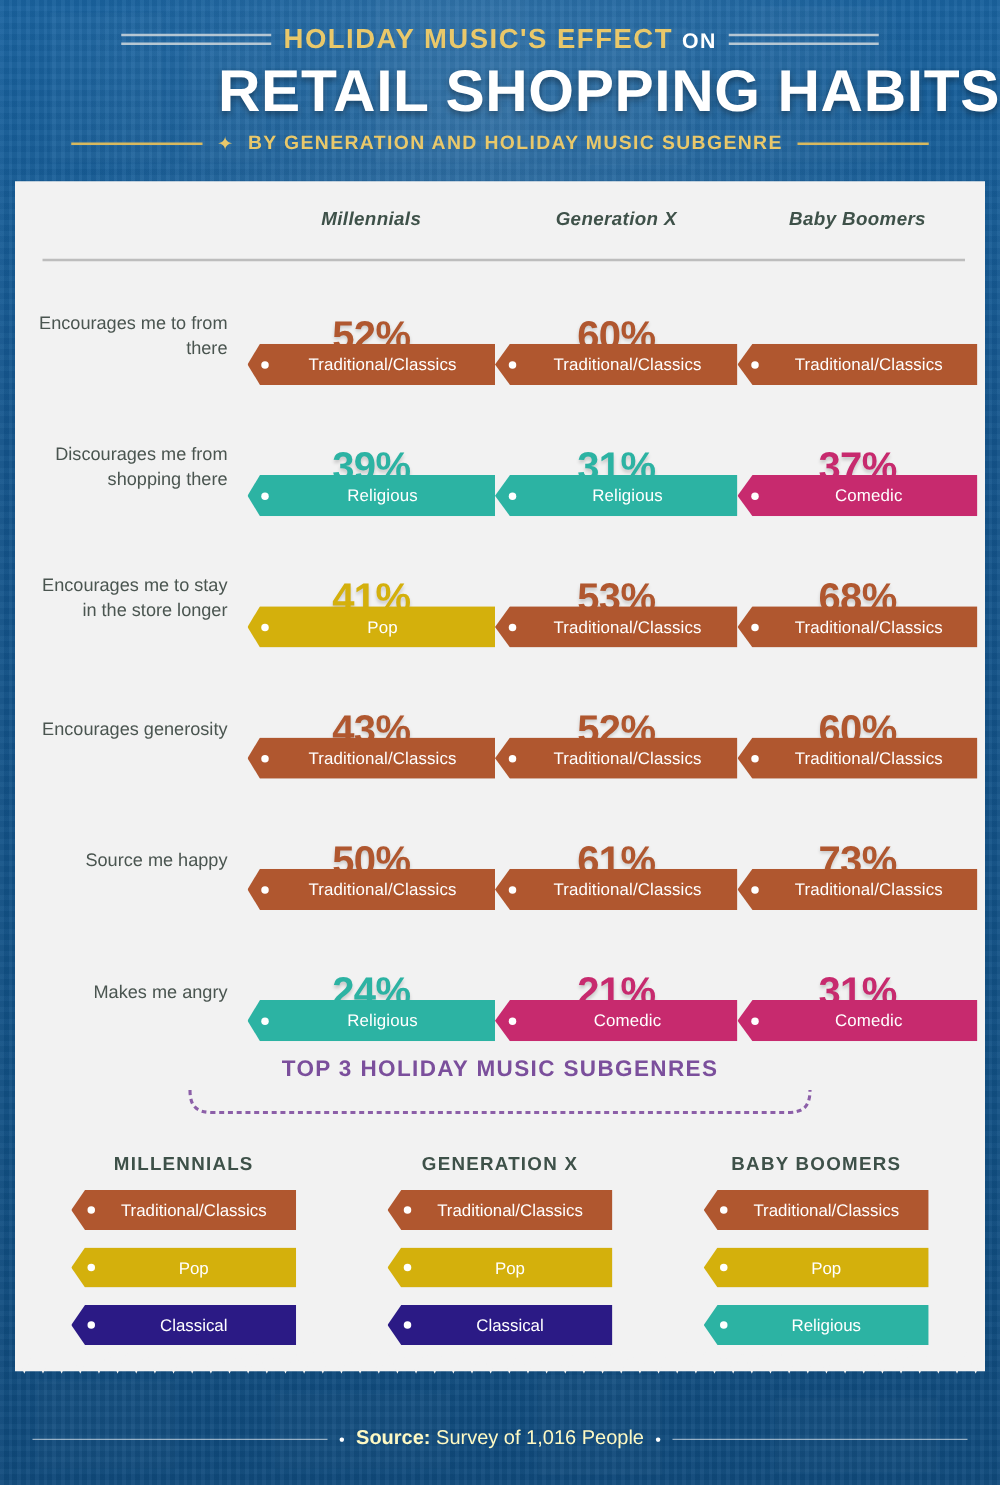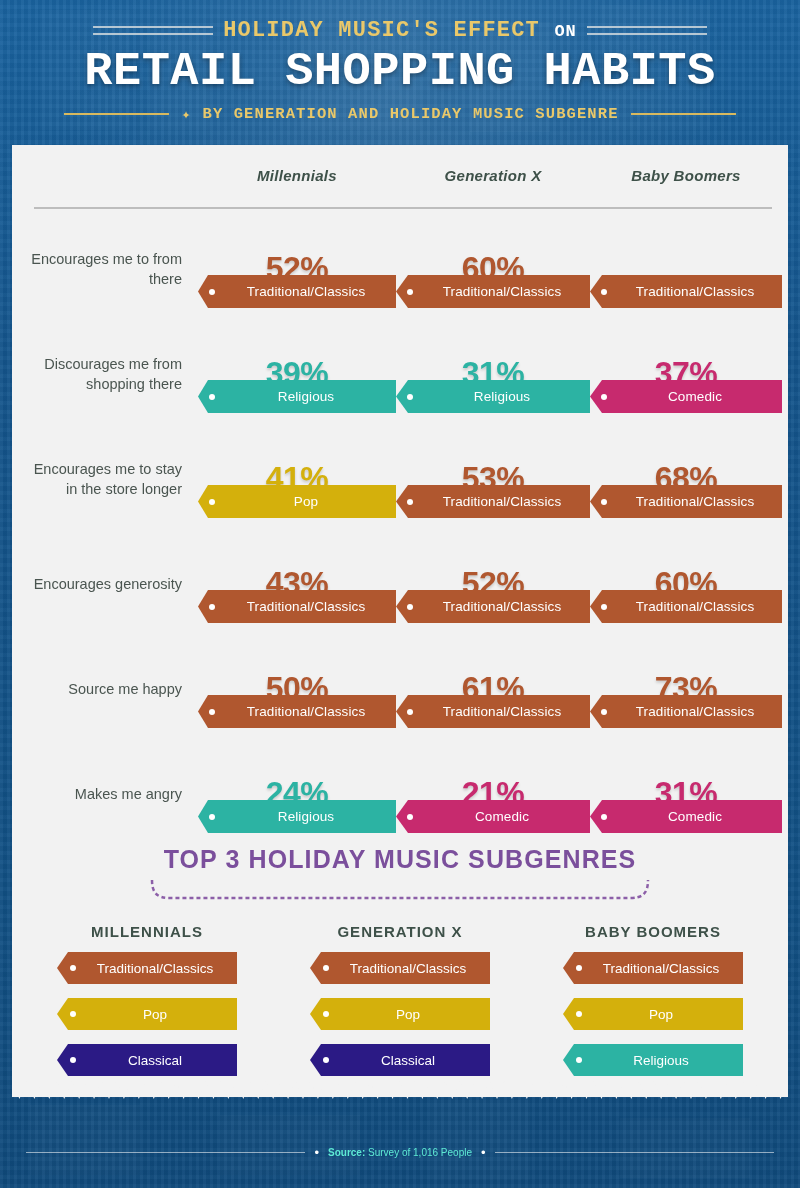"HOLIDAY MUSIC'S EFFECT ON" .header { font-family: Liberation Mono, monospace -> none; text-align: center -> right }
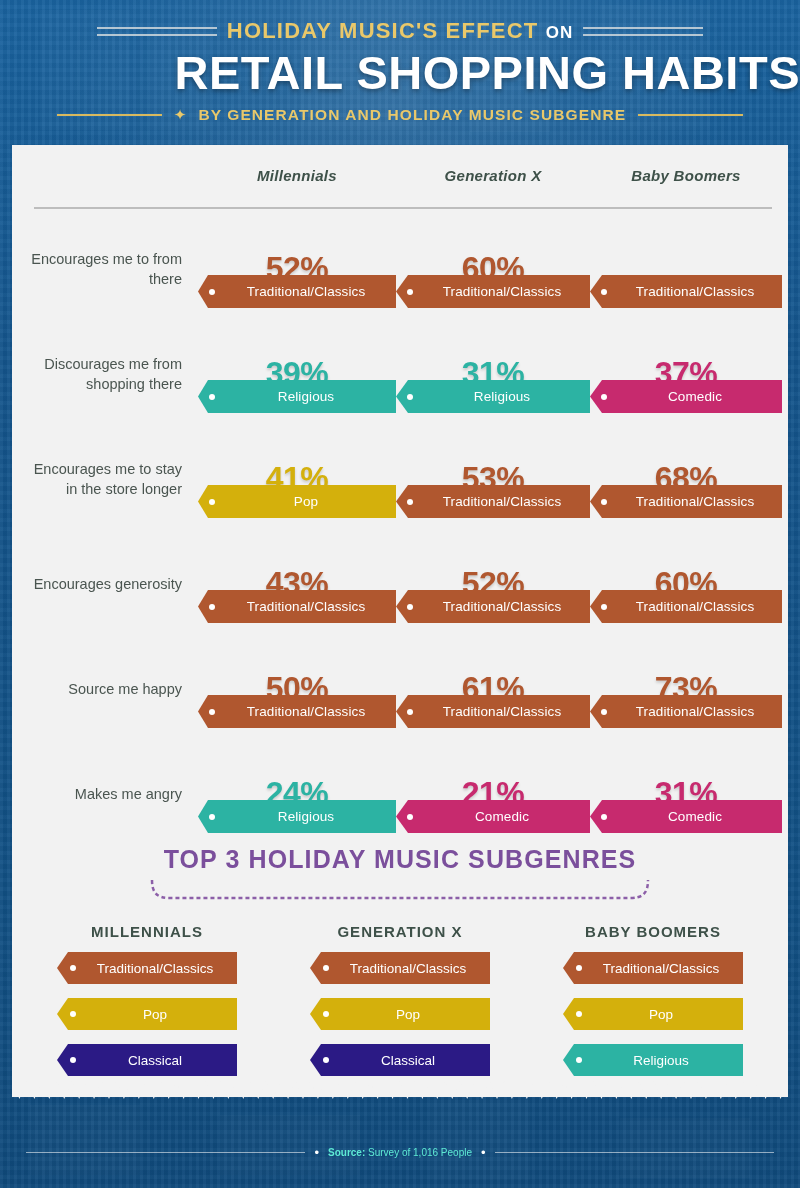"TOP 3 HOLIDAY MUSIC SUBGENRES" .top3-title { font-size: 25px -> 18px }
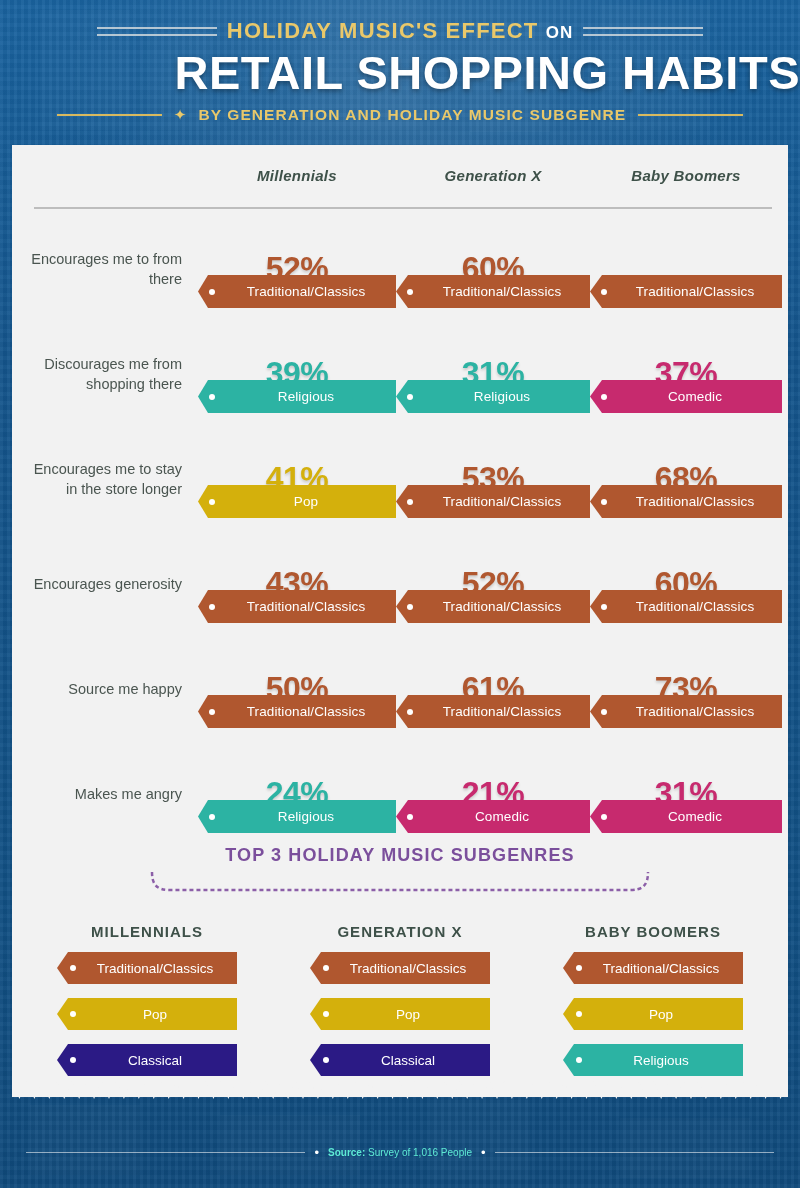"Source: Survey of 1,016 People" .foot-text { color: #5eead4 -> #fef9c3; font-size: 10px -> 16px }
